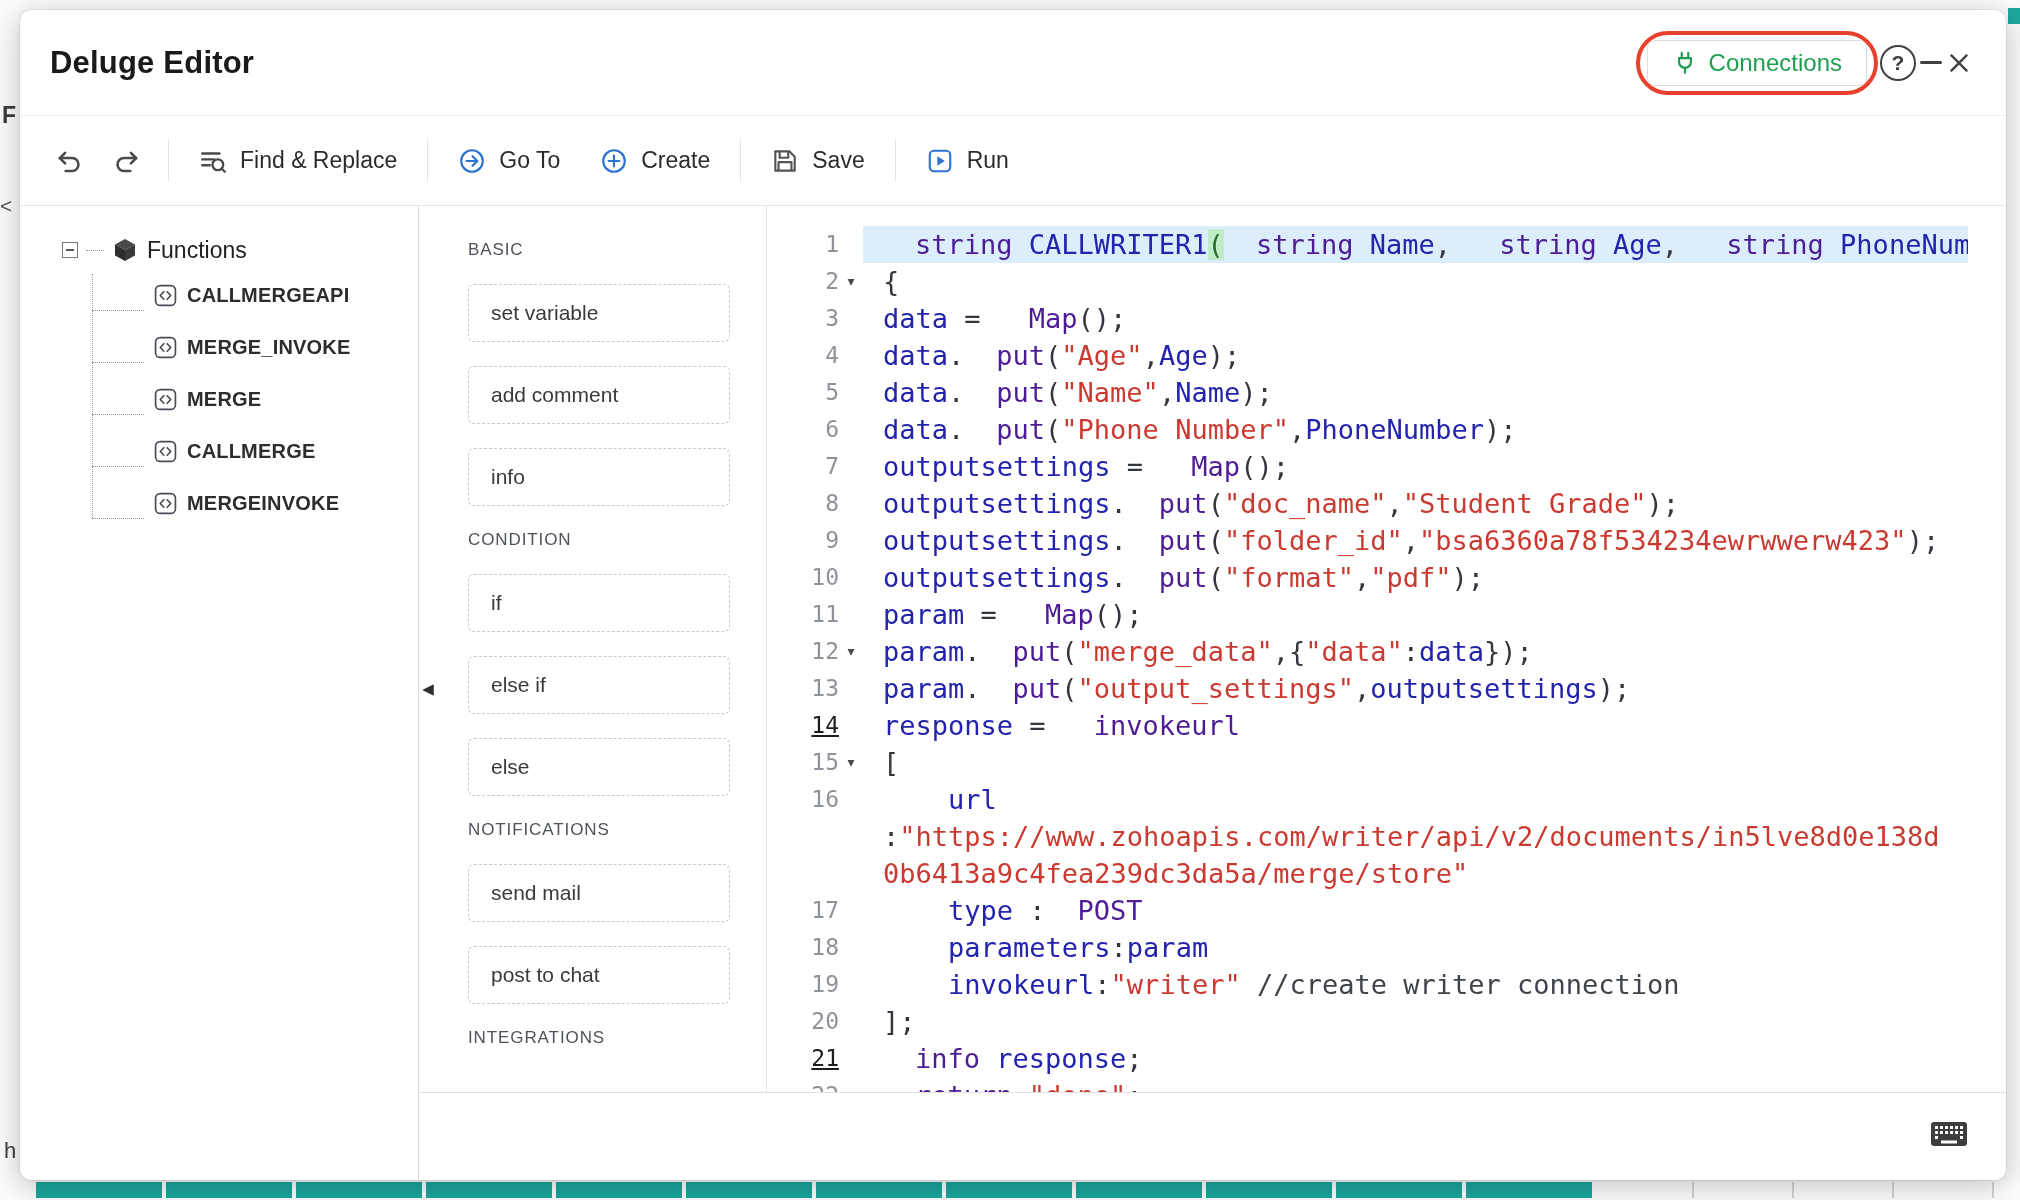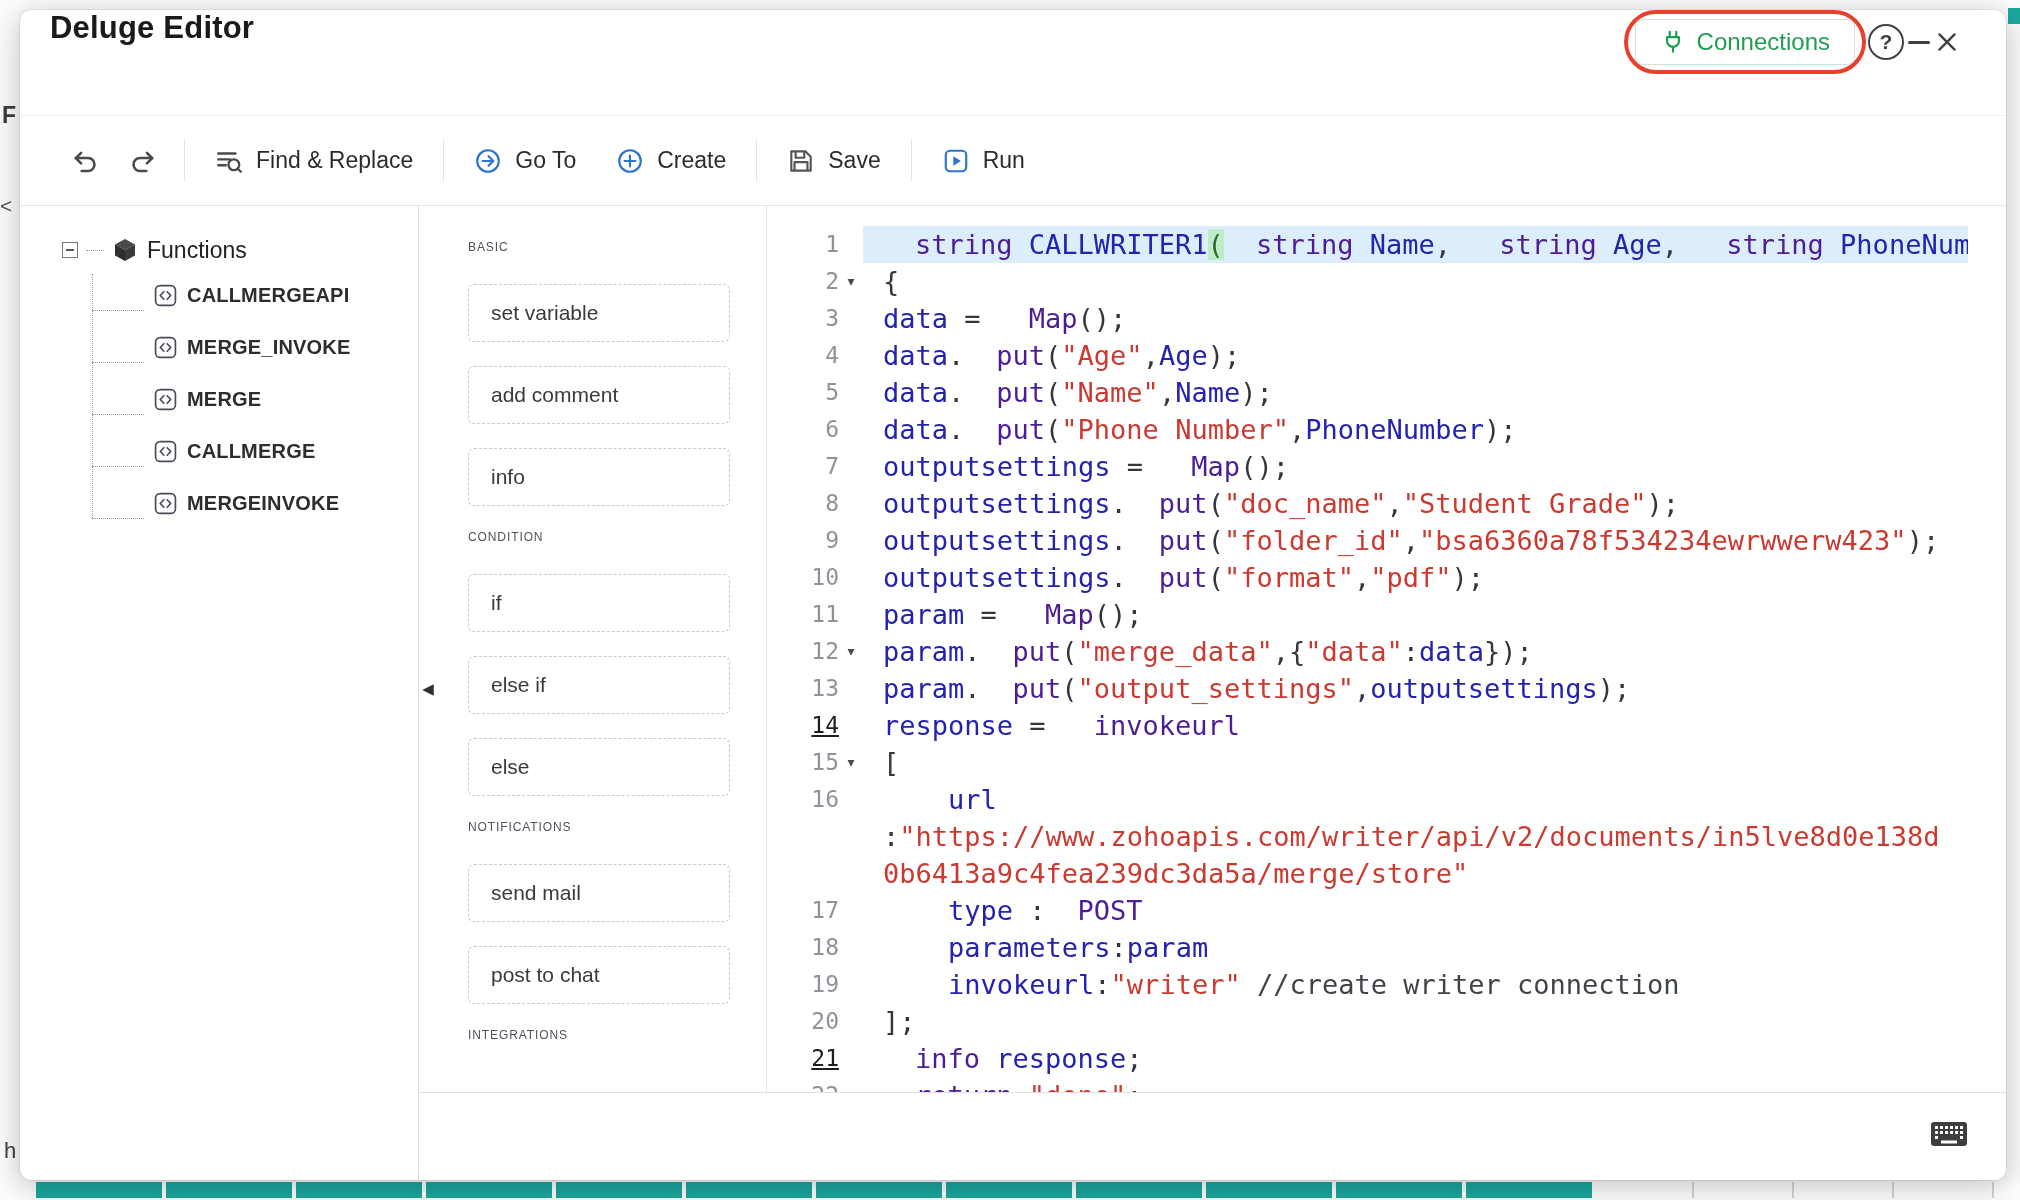"Deluge Editor" .header { align-items: flex-start -> center; padding: 0 44px 0 30px -> 0 32px 0 30px }
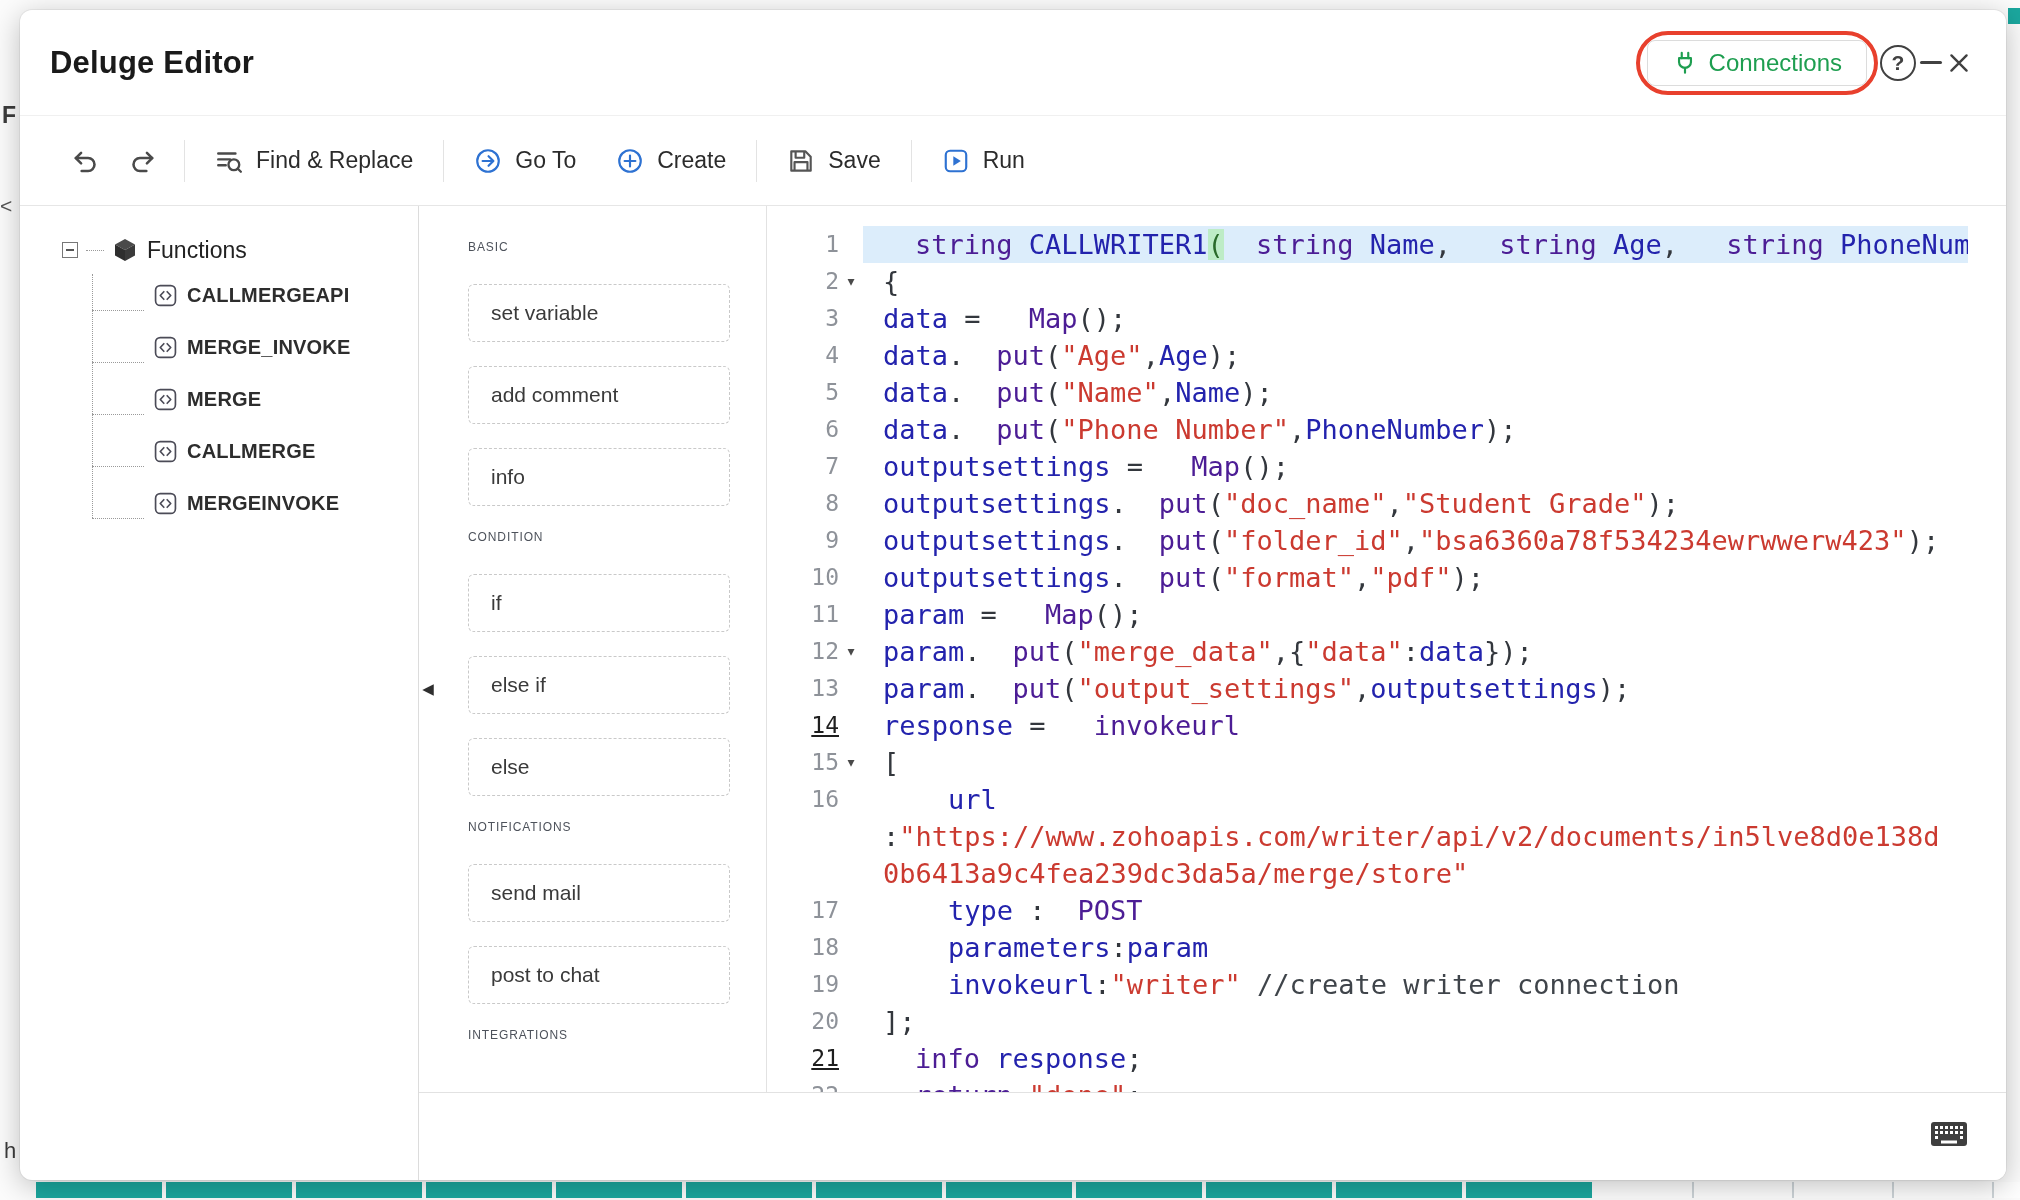"Find & Replace" .toolbar { padding-left: 34px -> 18px }
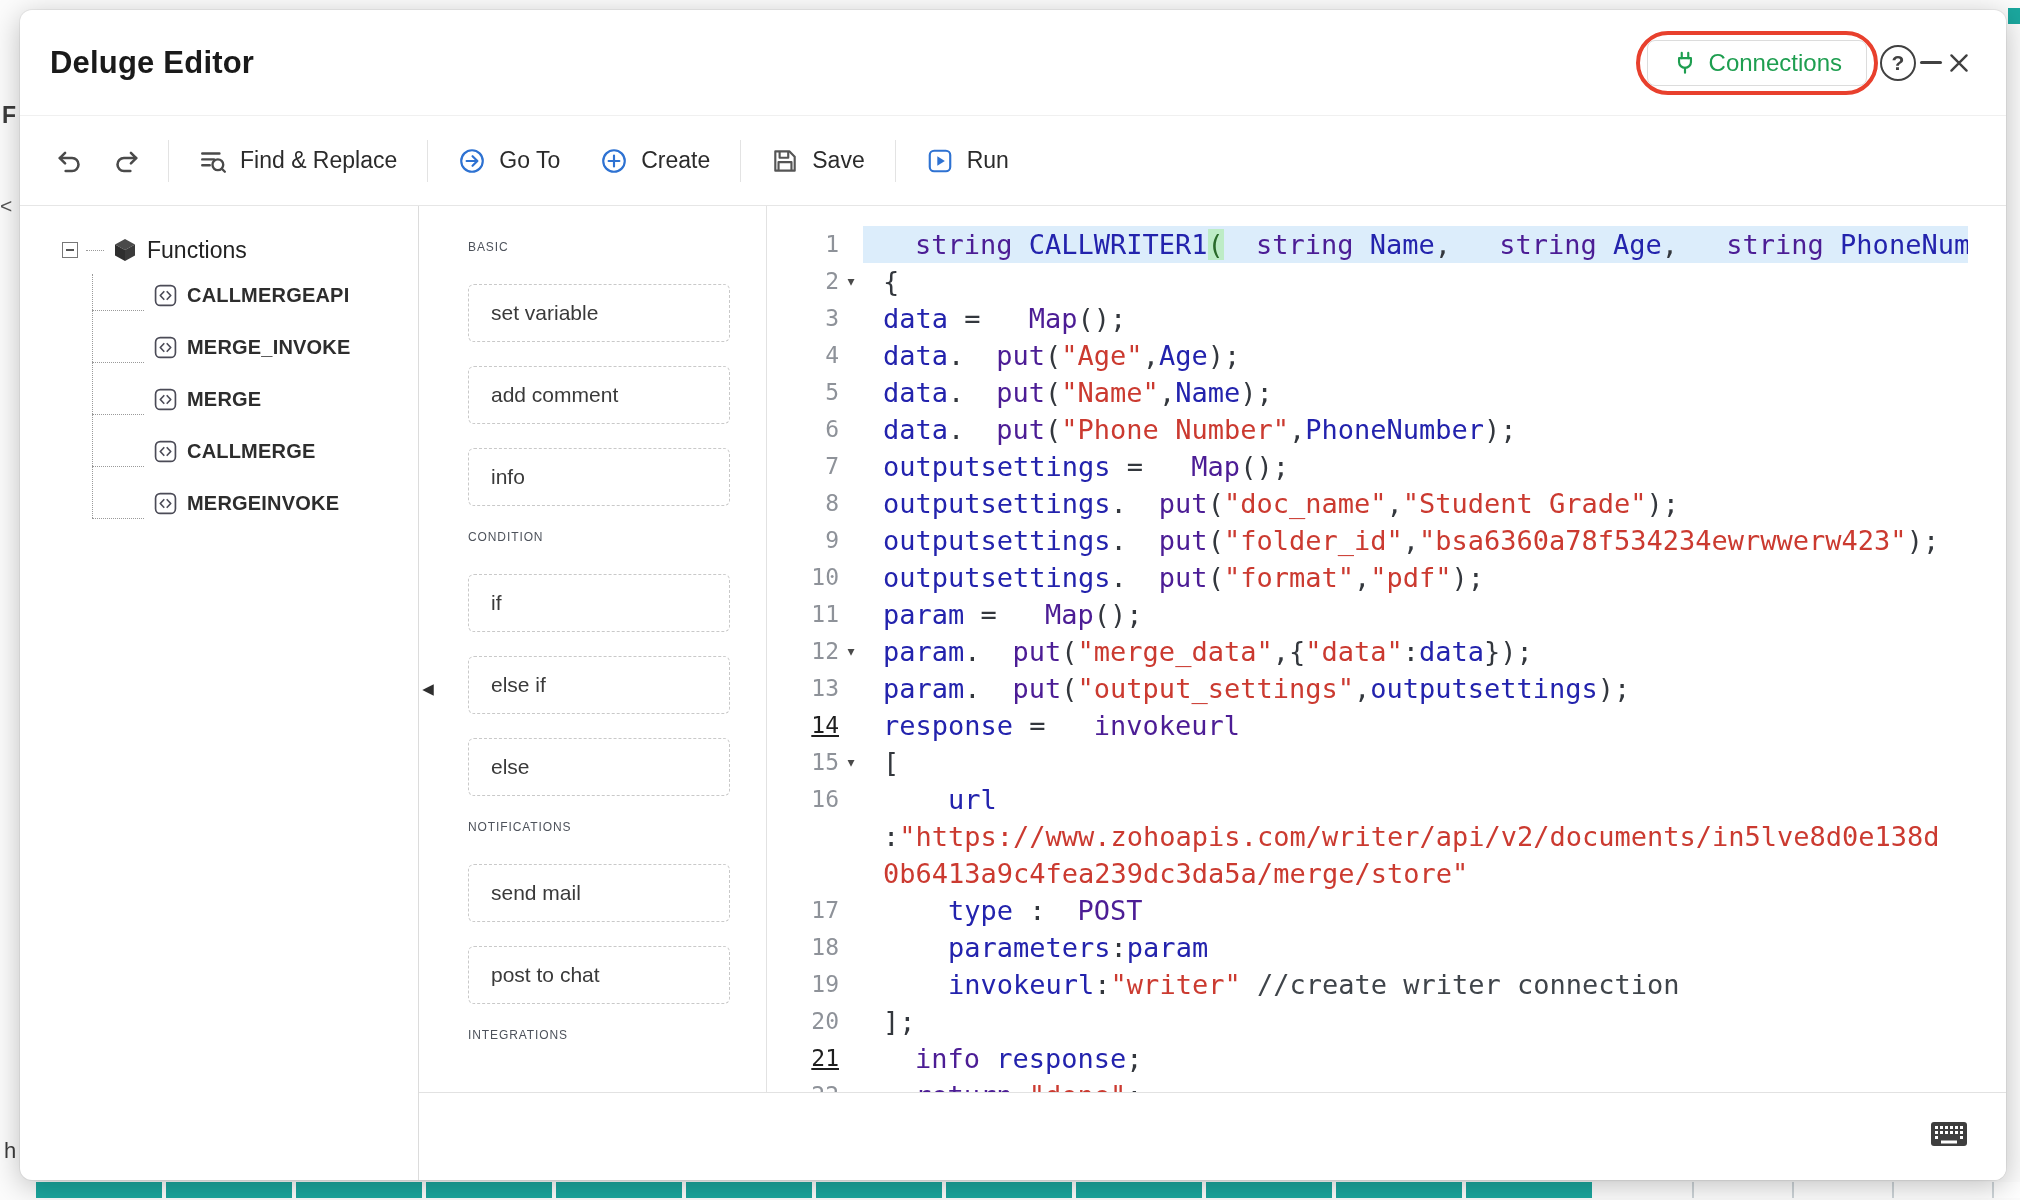"BASIC" .sec-label { font-size: 12px -> 17px }
